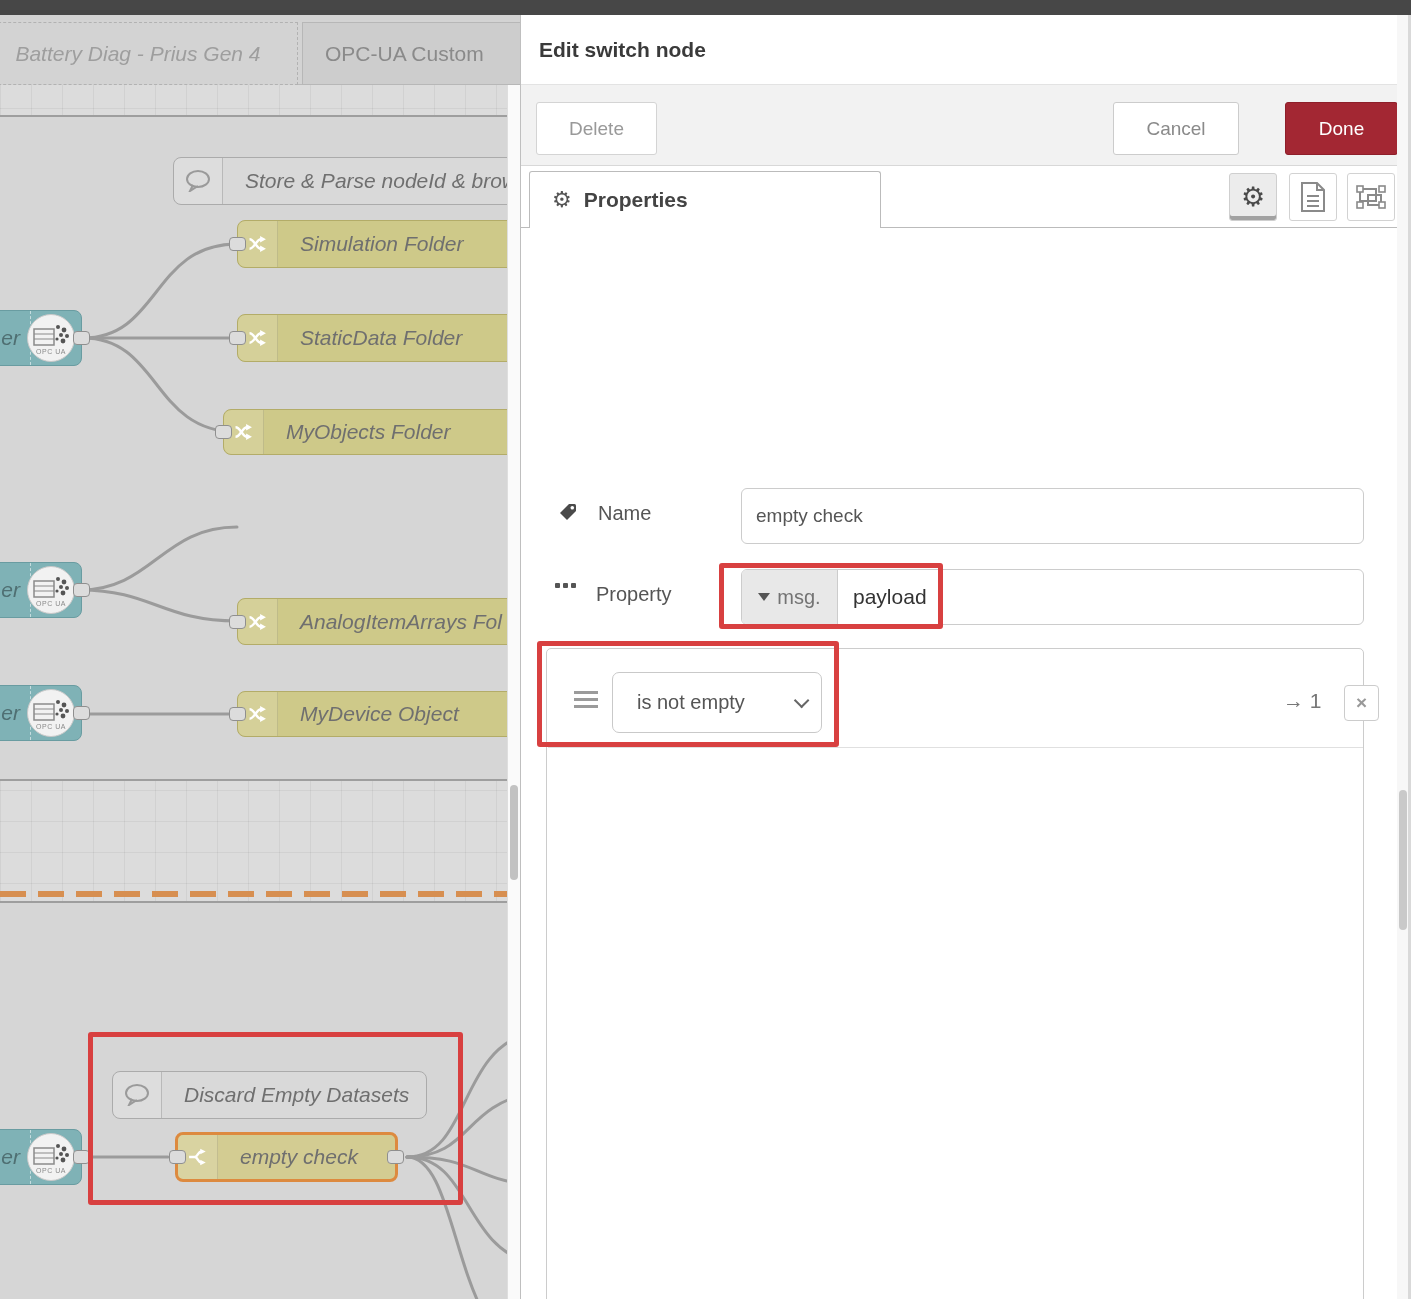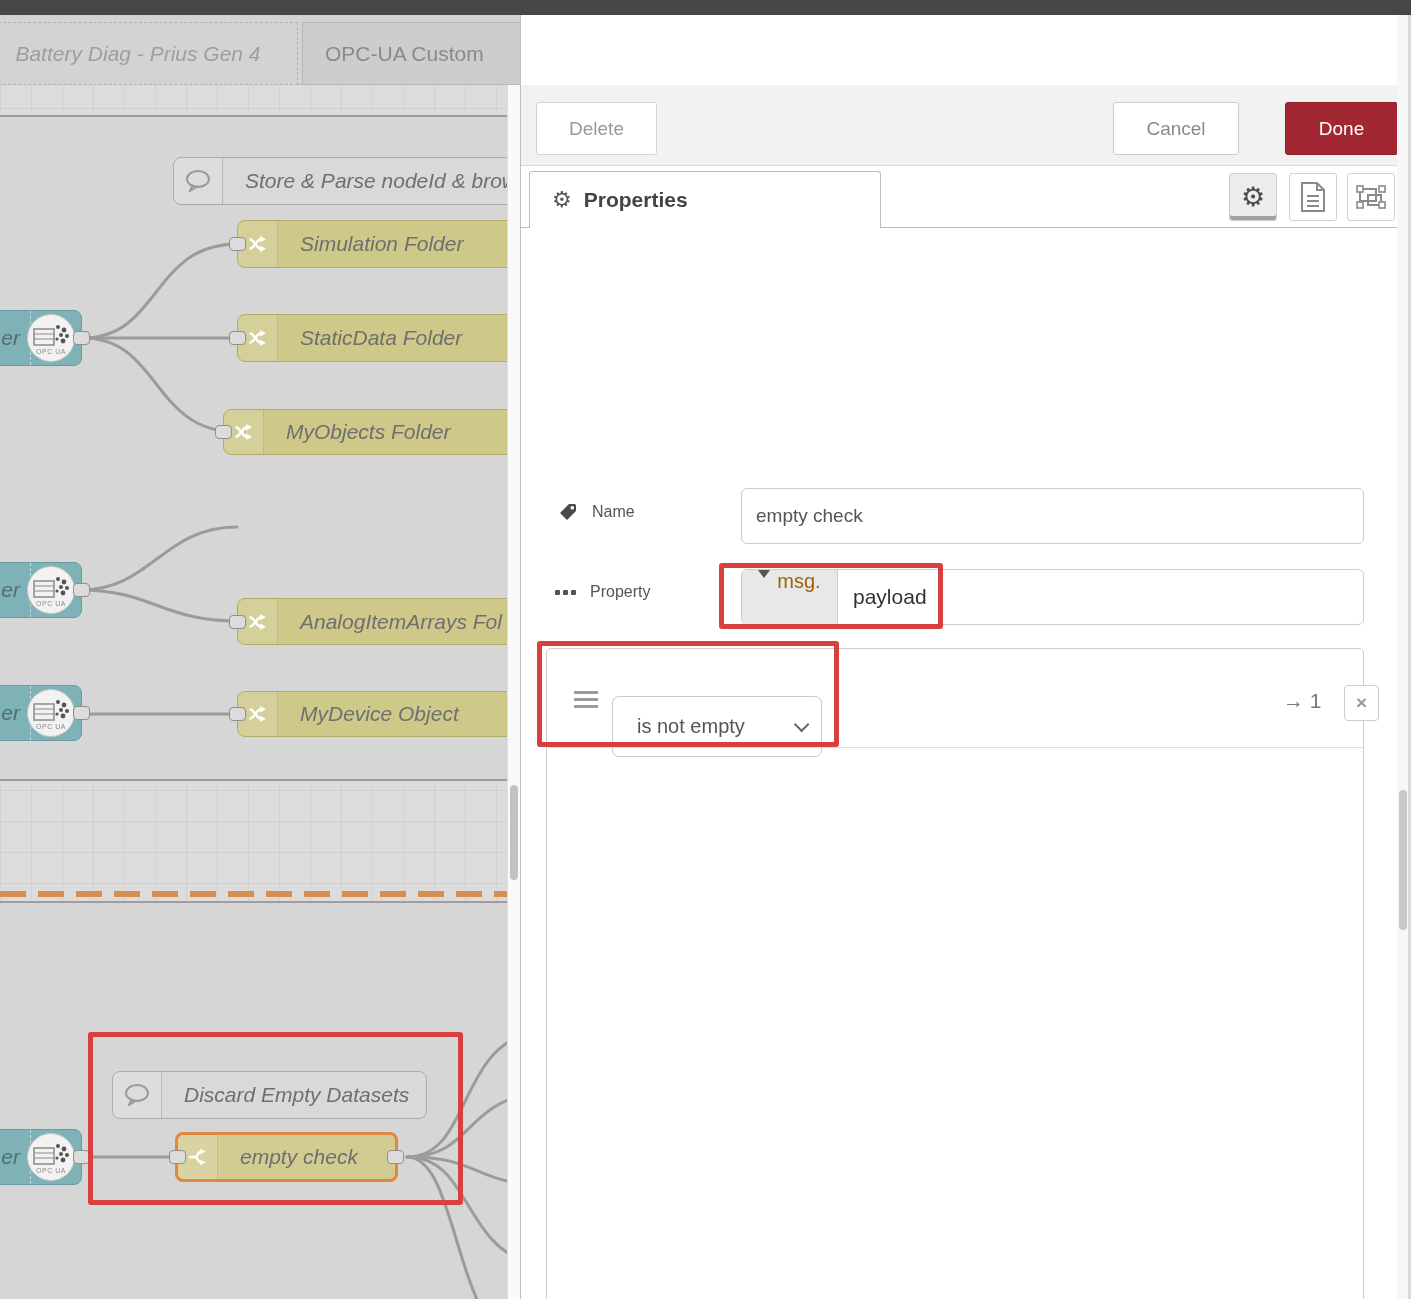"Edit switch node" div.tray-header { html: none -> <div> <span>Edit switch node</span> </div> }
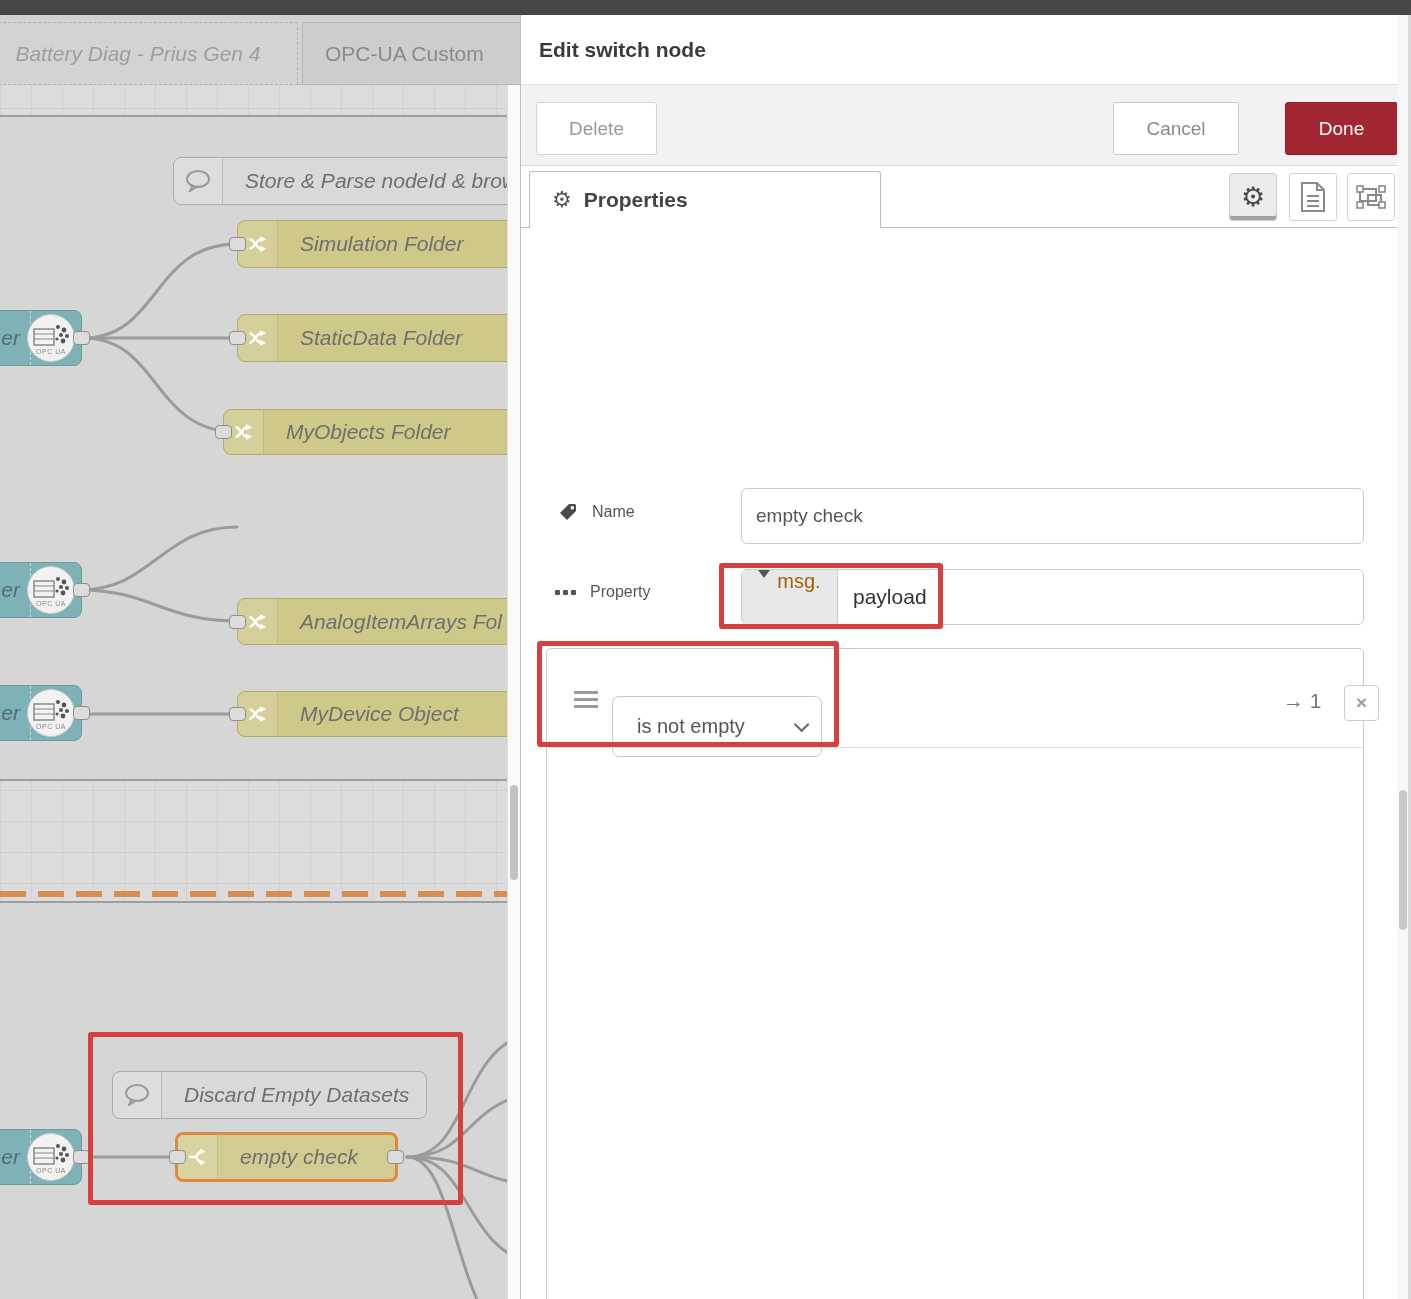"Name" .frow-label { align-items: center -> flex-start; font-size: 16px -> 20px; gap: 14px -> 20px }
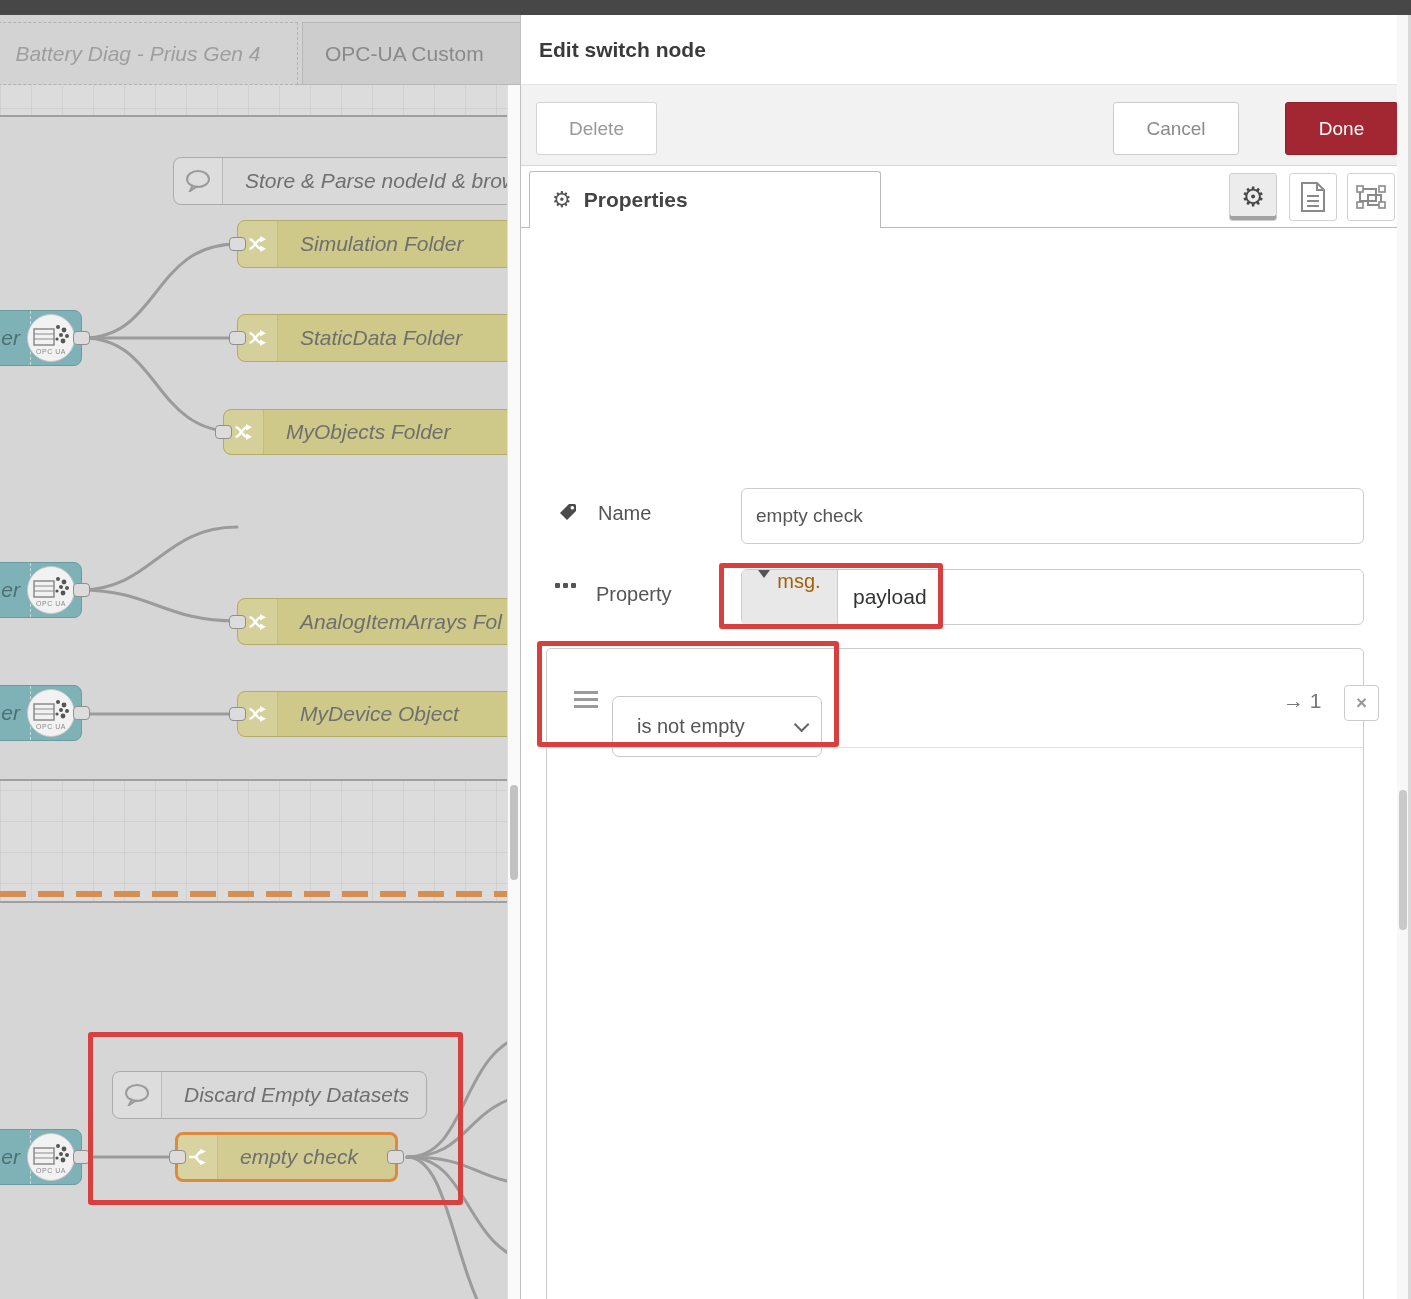"msg." .prop-prefix { align-items: none -> center; color: #a16207 -> #737373 }
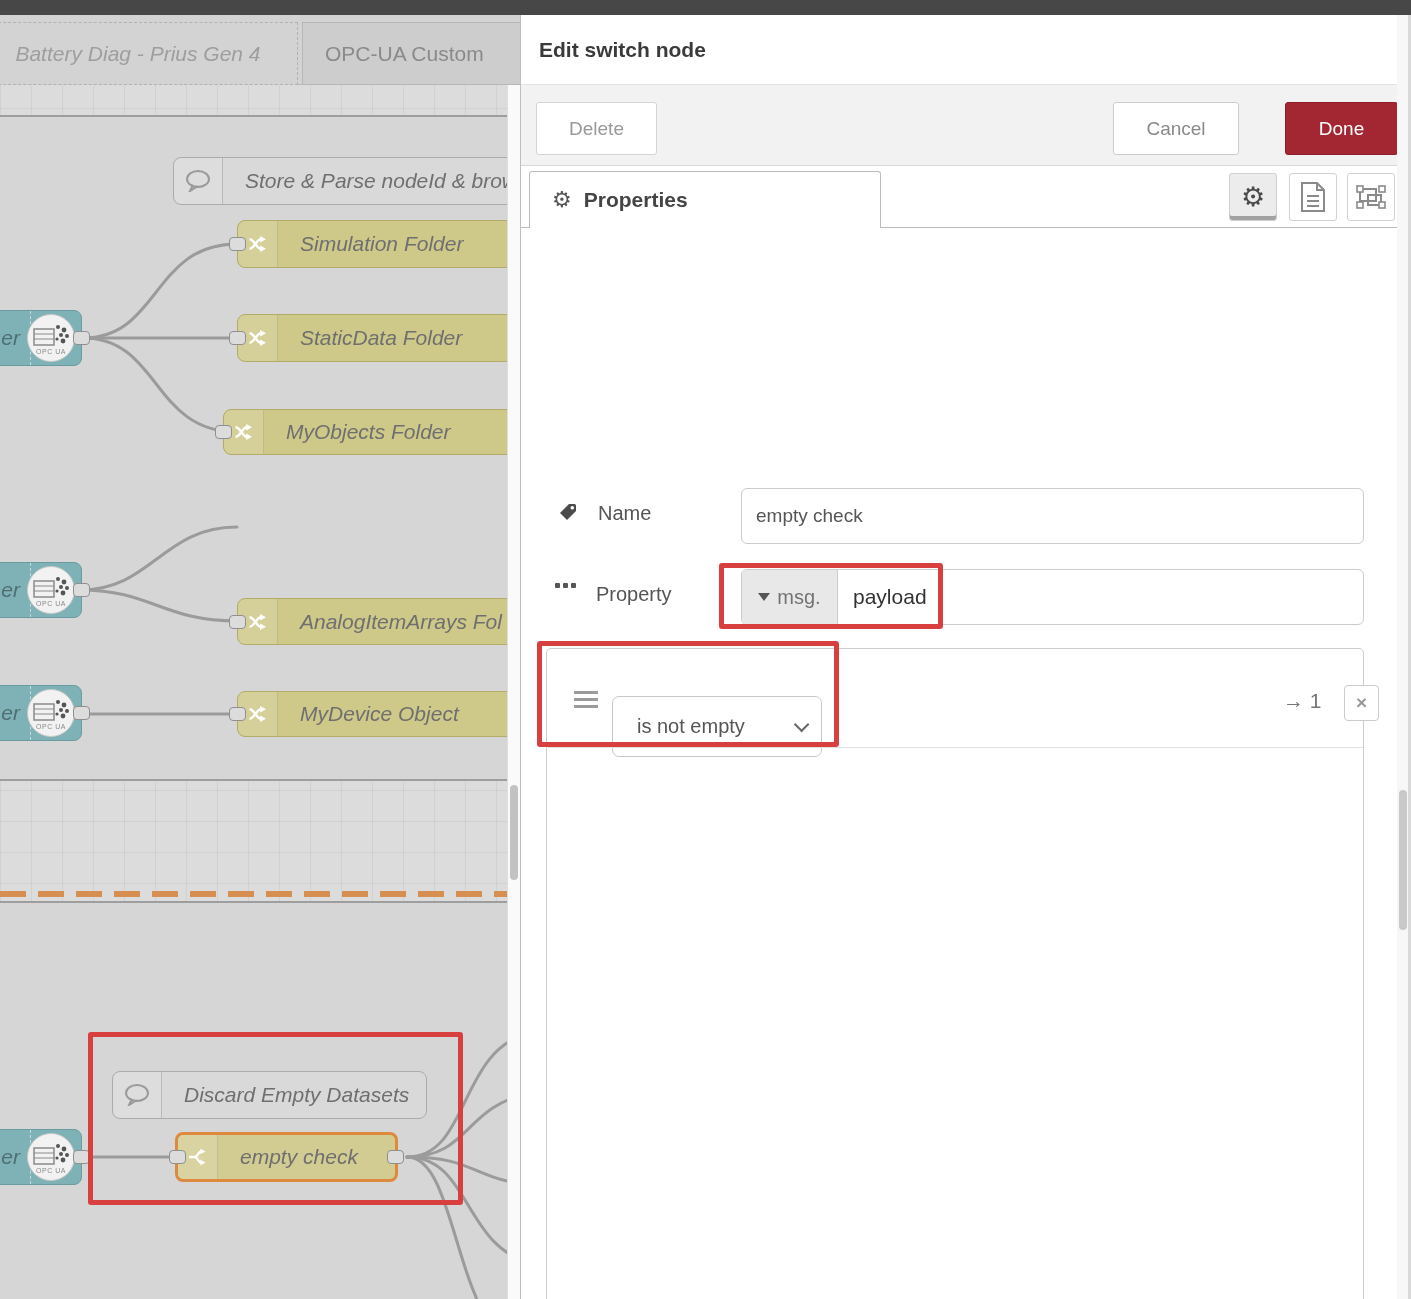"is not empty" .op-select { margin-top: 24px -> none }
